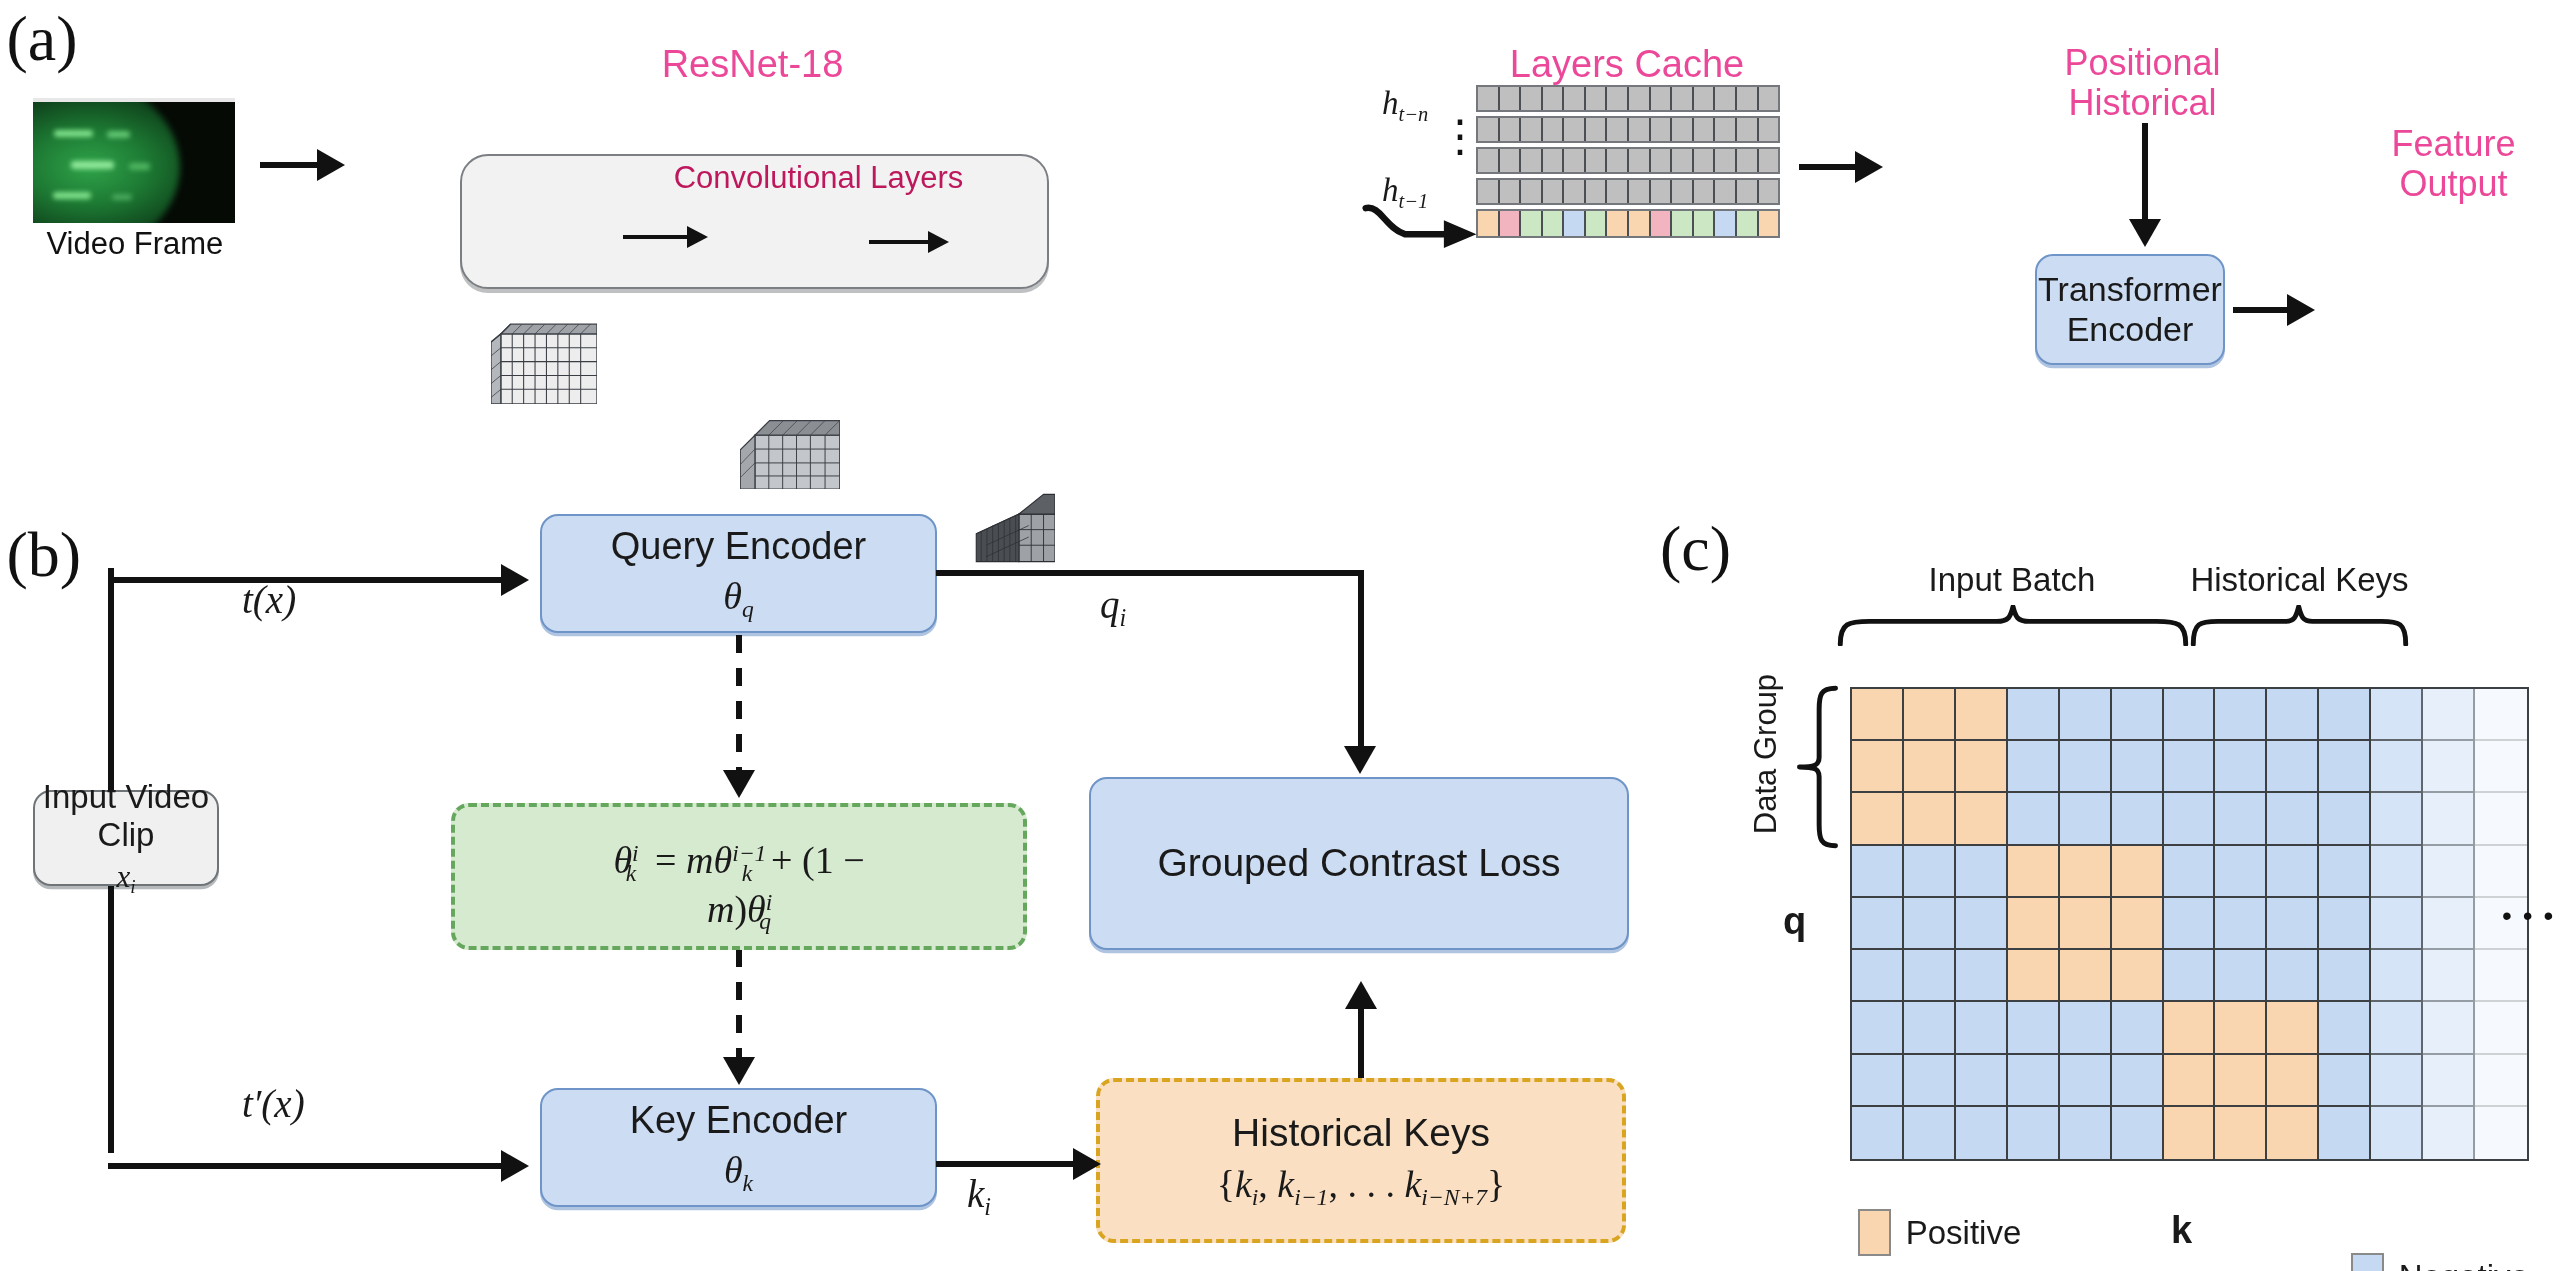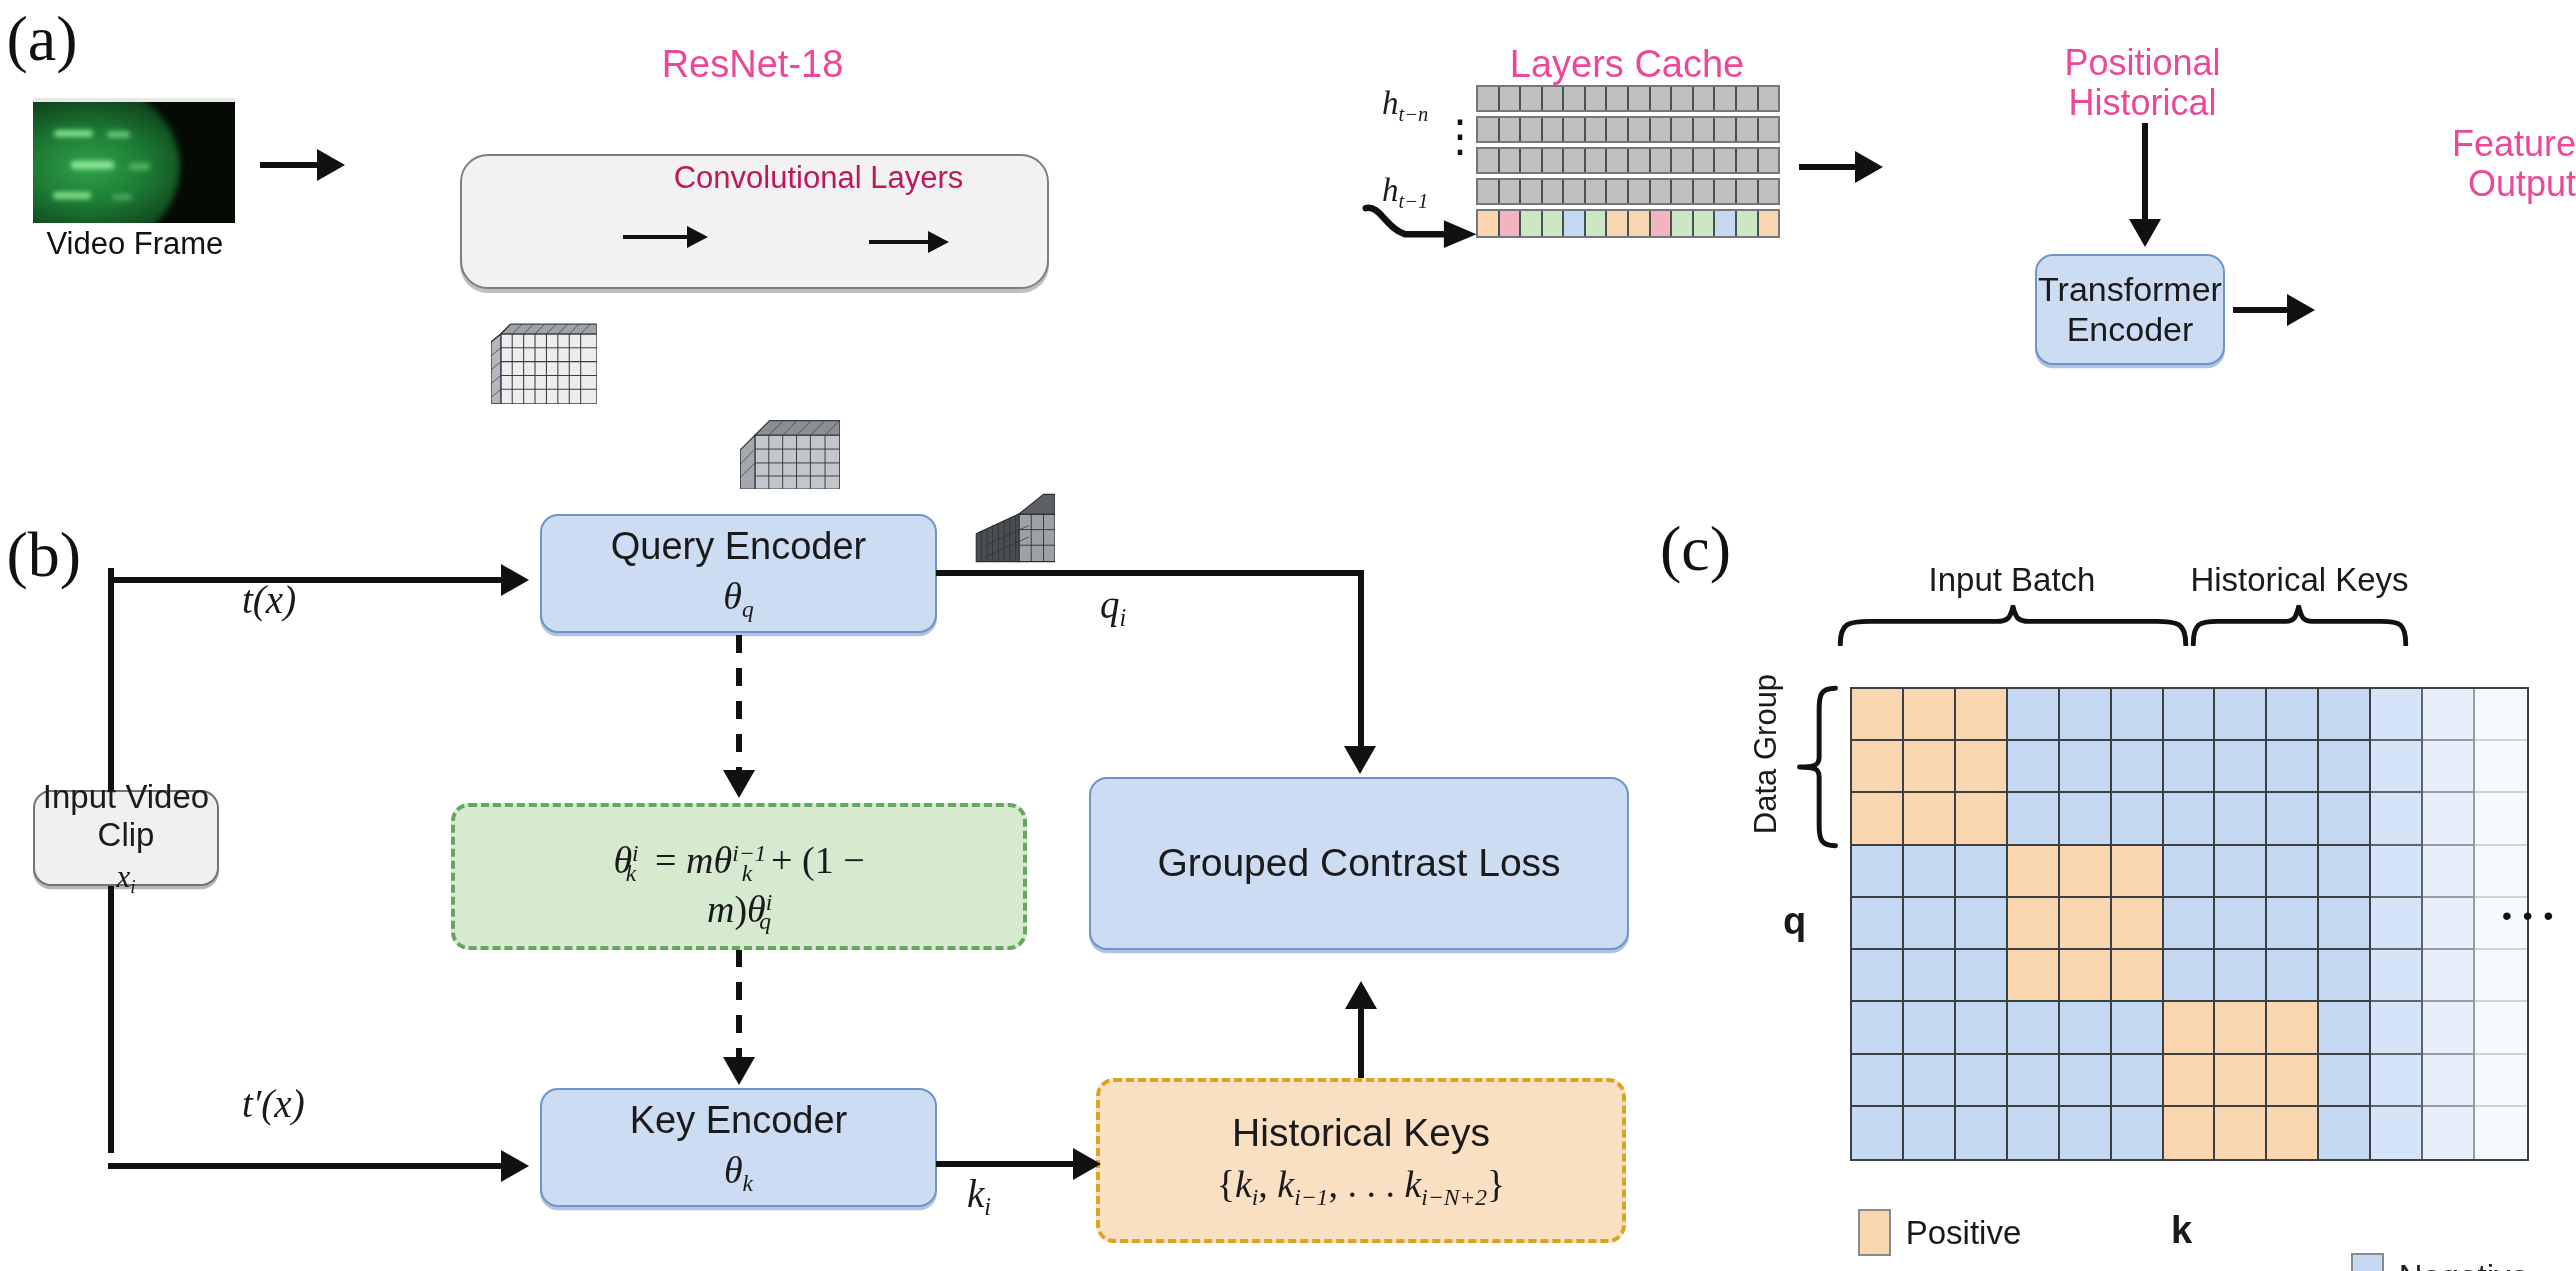"Feature" div.abs { text-align: right -> center }
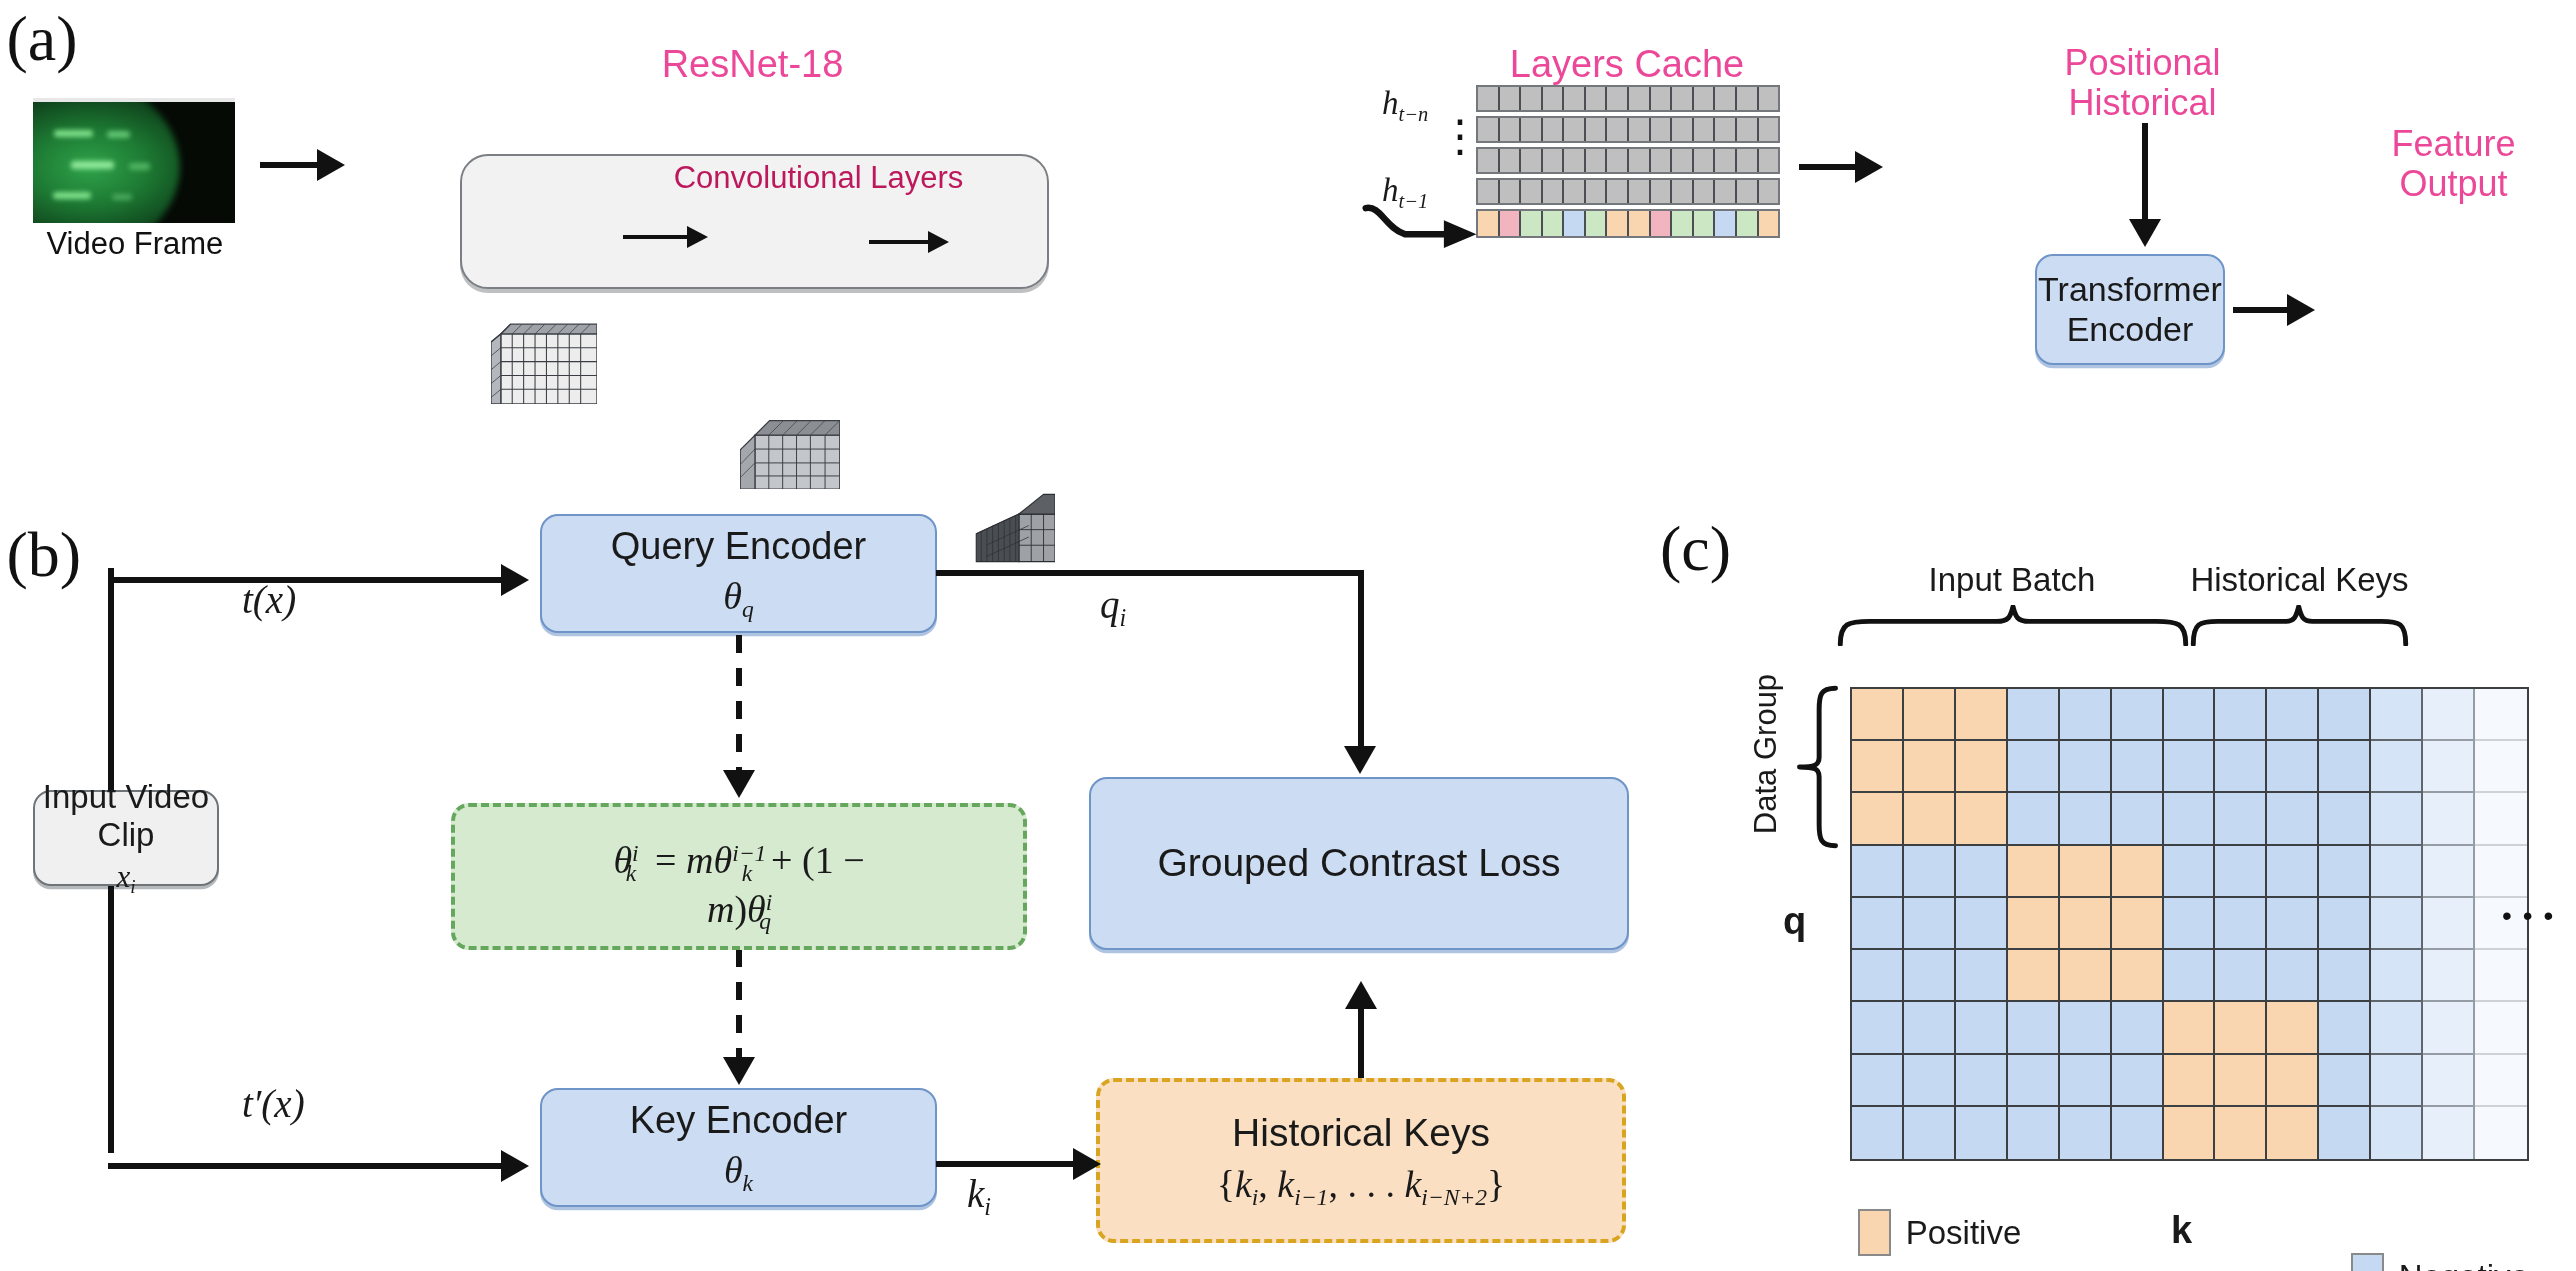"i−N+2" span.sub { text: N+2 -> N+7 }
